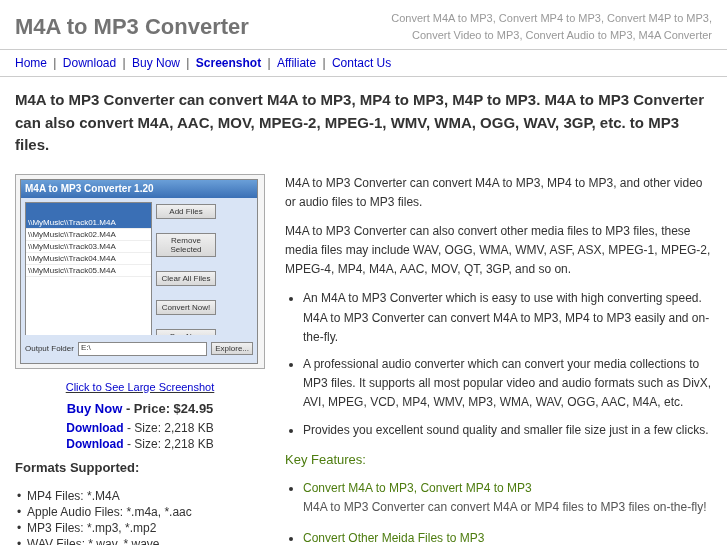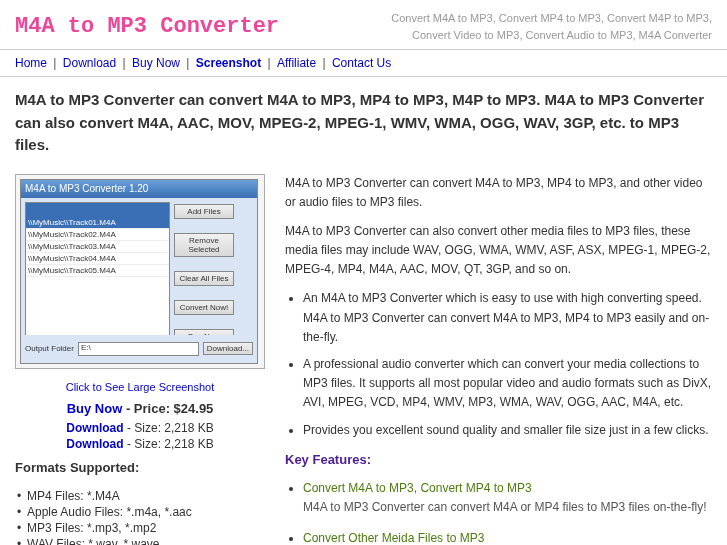"M4A to MP3 Converter" #site-title { color: #ec4899 -> #737373; font-family: Liberation Mono, monospace -> none }
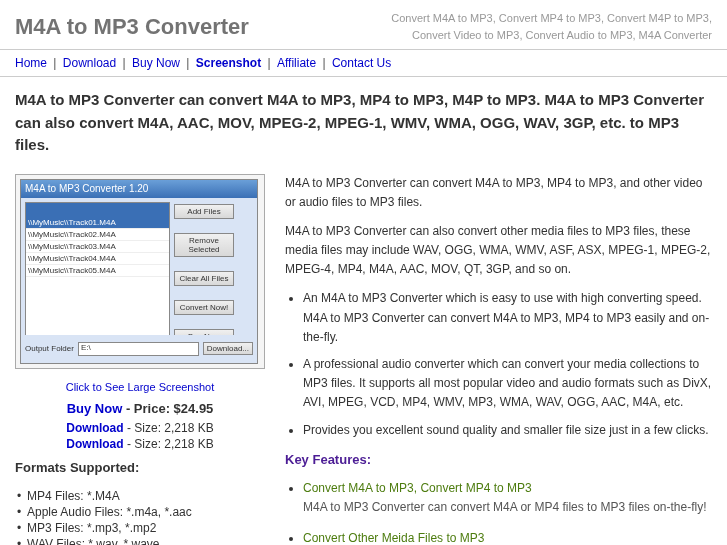"M4A to MP3 Converter 1.20" #app-titlebar-text { font-weight: normal -> bold }
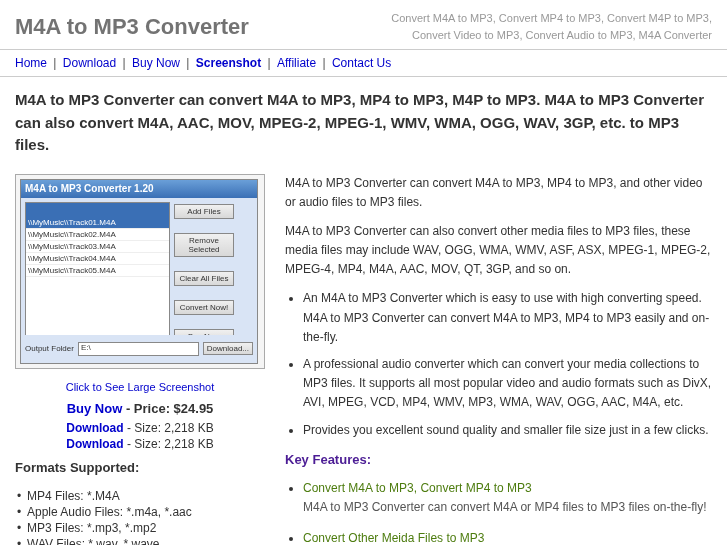"\\MyMusic\\Track01.M4A" #app-filelist { width: 145px -> 127px }
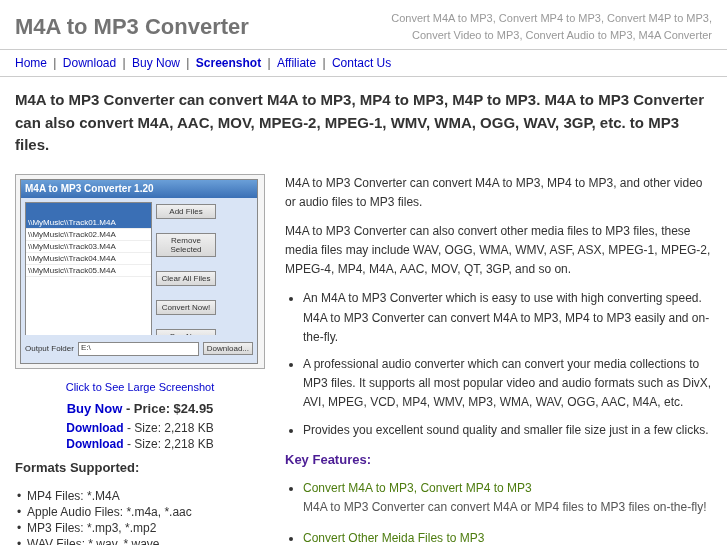"Download..." div { text: Download -> Explore }
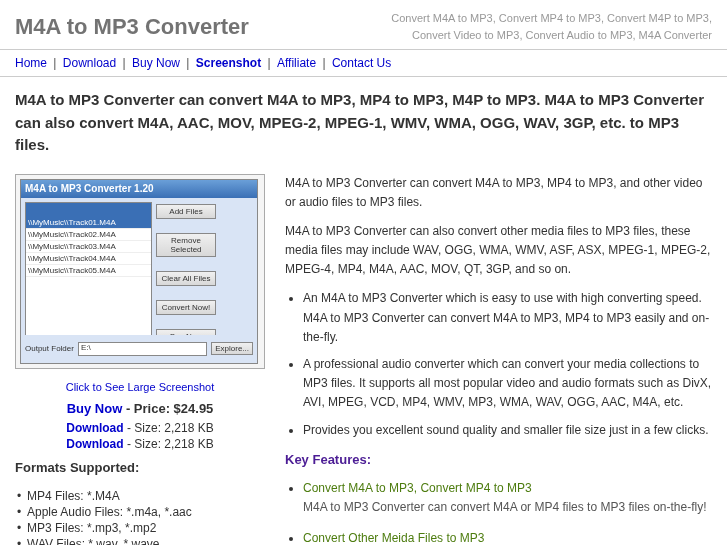"Click to See Large Screenshot" #screenshot-link { text-decoration: none -> underline }
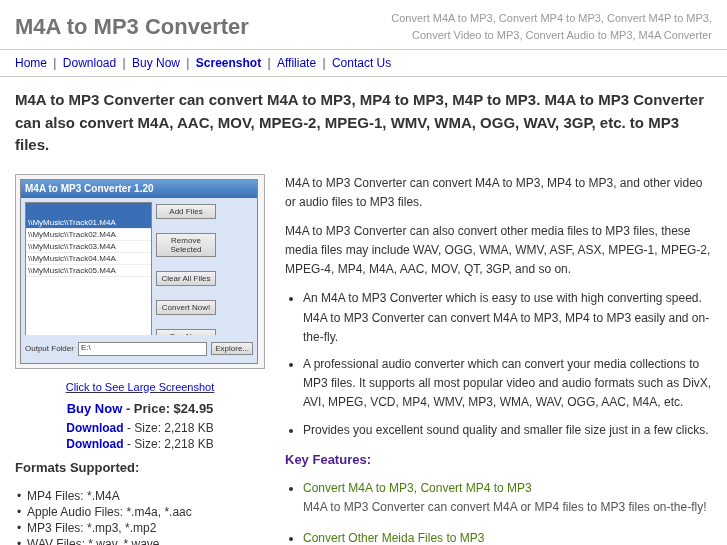"Key Features:" #key-features-title { color: #4c1d95 -> #4d7c0f; font-weight: bold -> normal }
